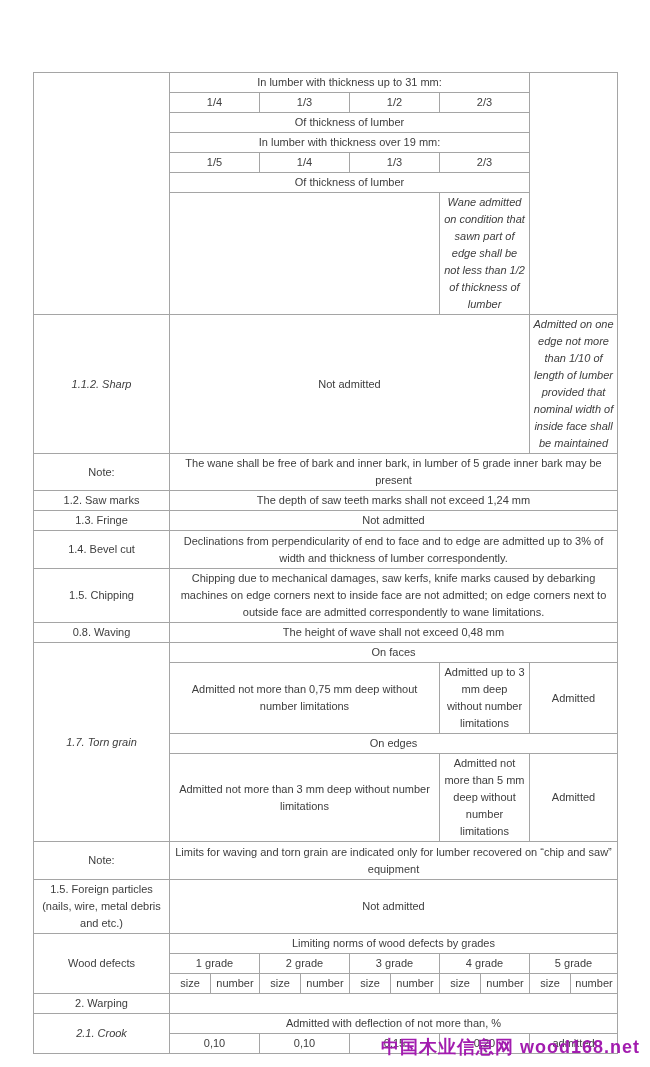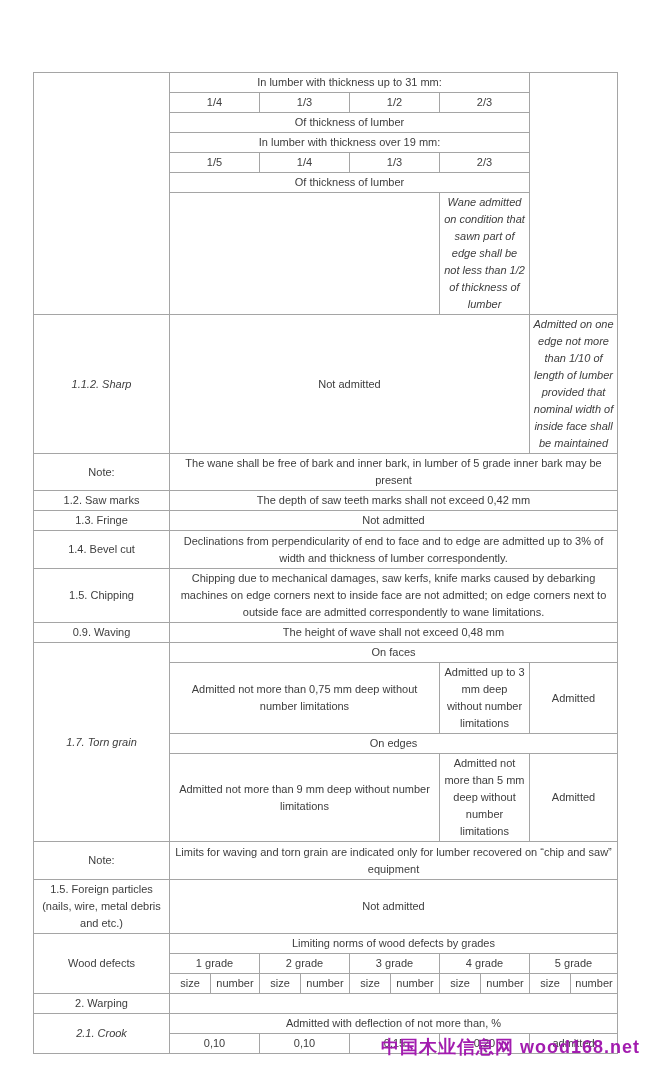"The depth of saw teeth" td { text: 0,42 -> 1,24 }
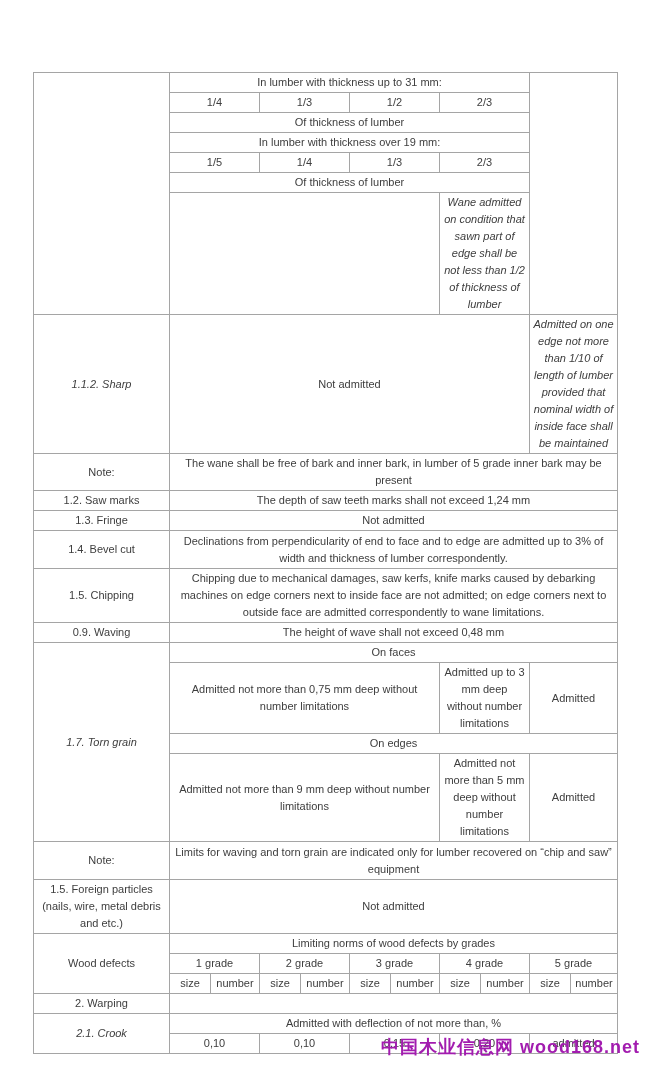"0.9. Waving" td.lbl { text: 0.9 -> 0.8 }
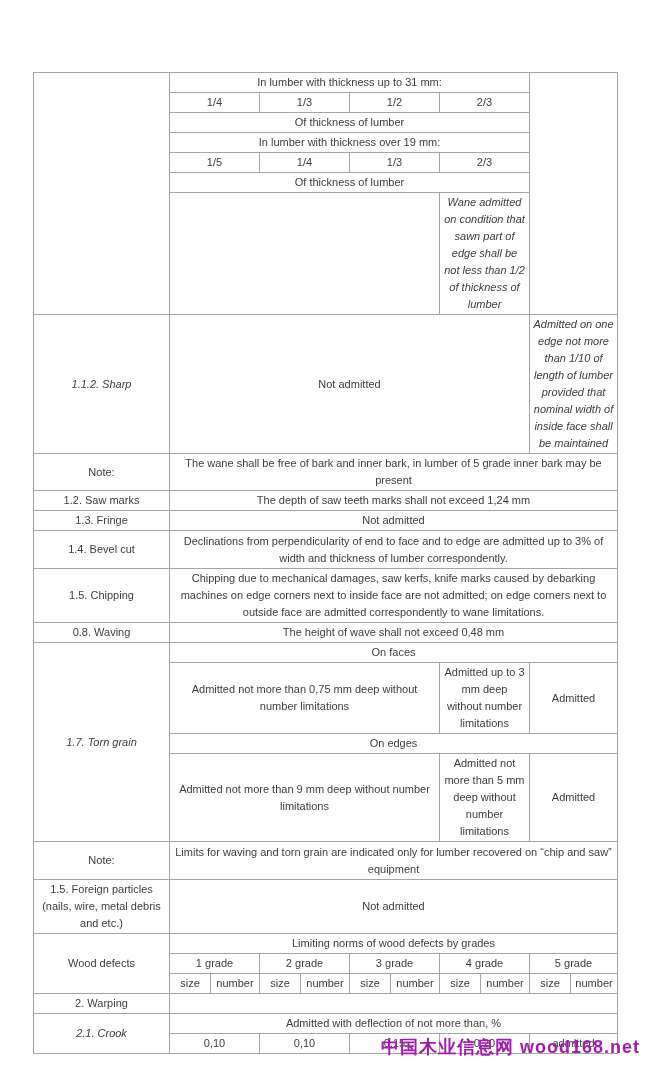"Admitted not more than 9" td { text: 9 -> 3 }
